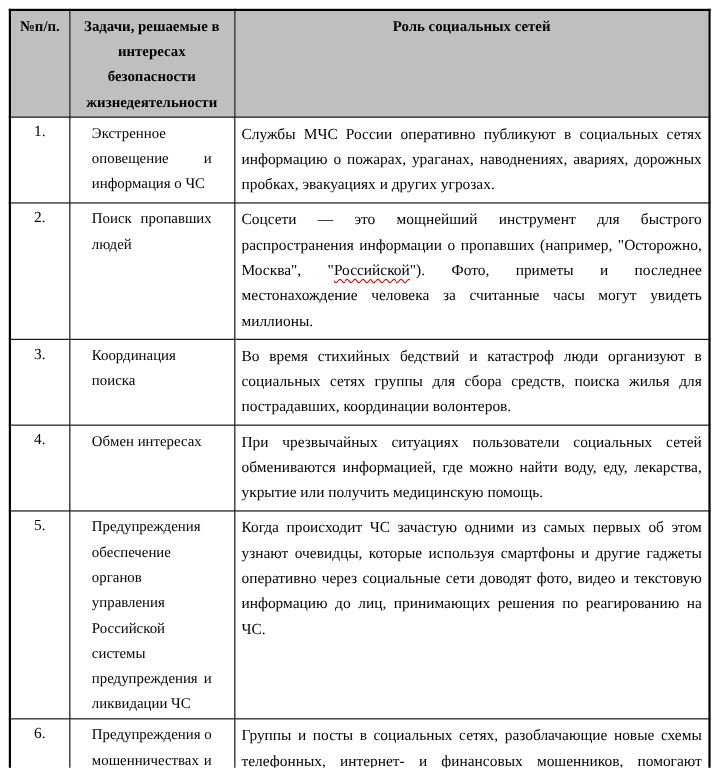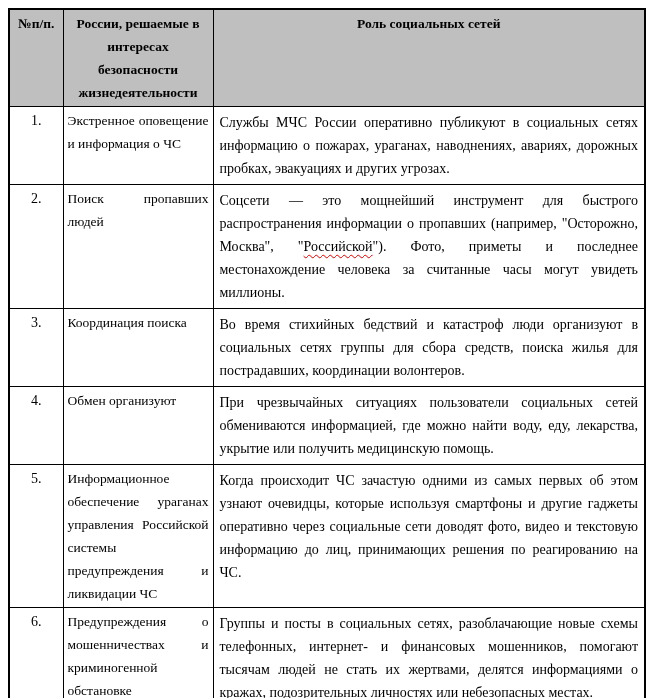"России, решаемые в интересах" th { text: России -> Задачи }
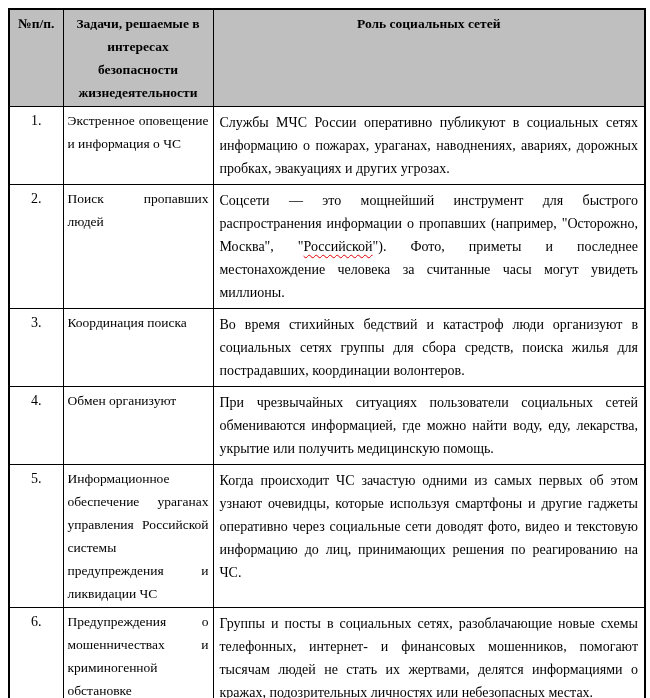"Экстренное оповещение и информация о" td.cell-task { padding: 2px 4px -> 2px 20px }
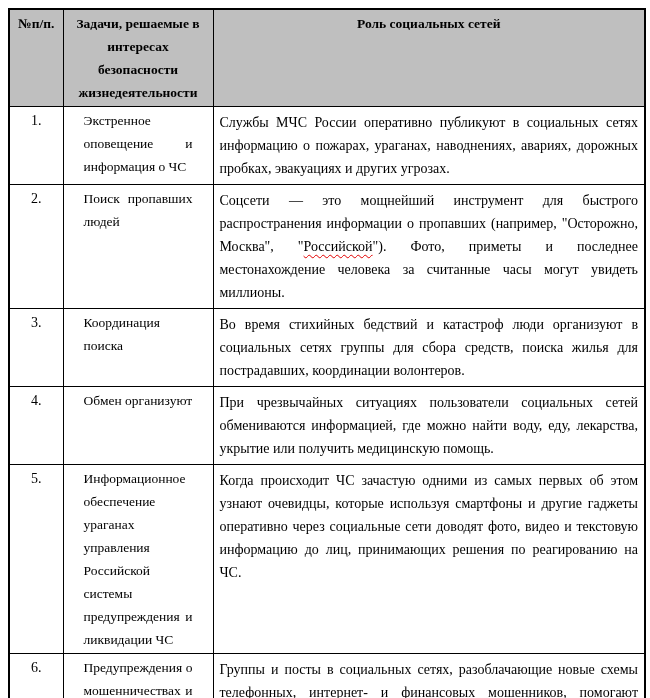"Обмен организуют" td.cell-task { text: организуют -> интересах }
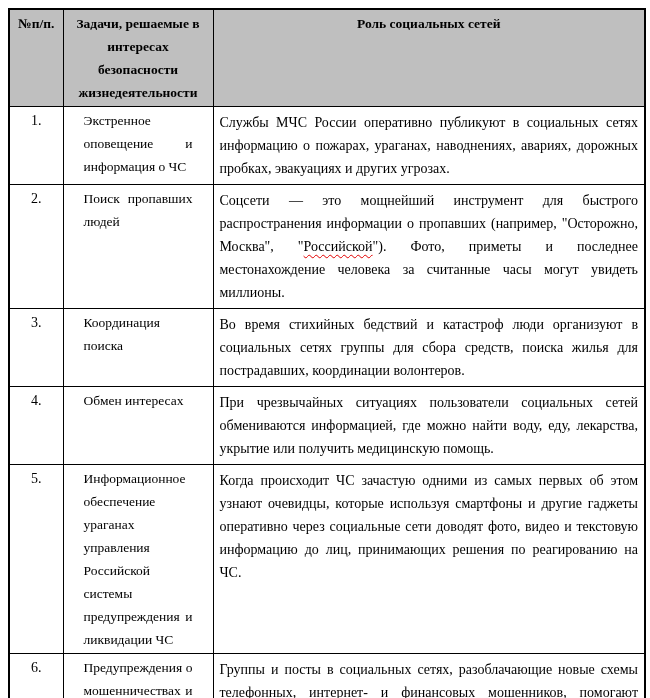"Информационное обеспечение ураганах" td.cell-task { text: Информационное обеспечение ураганах -> Предупреждения обеспечение органов }
